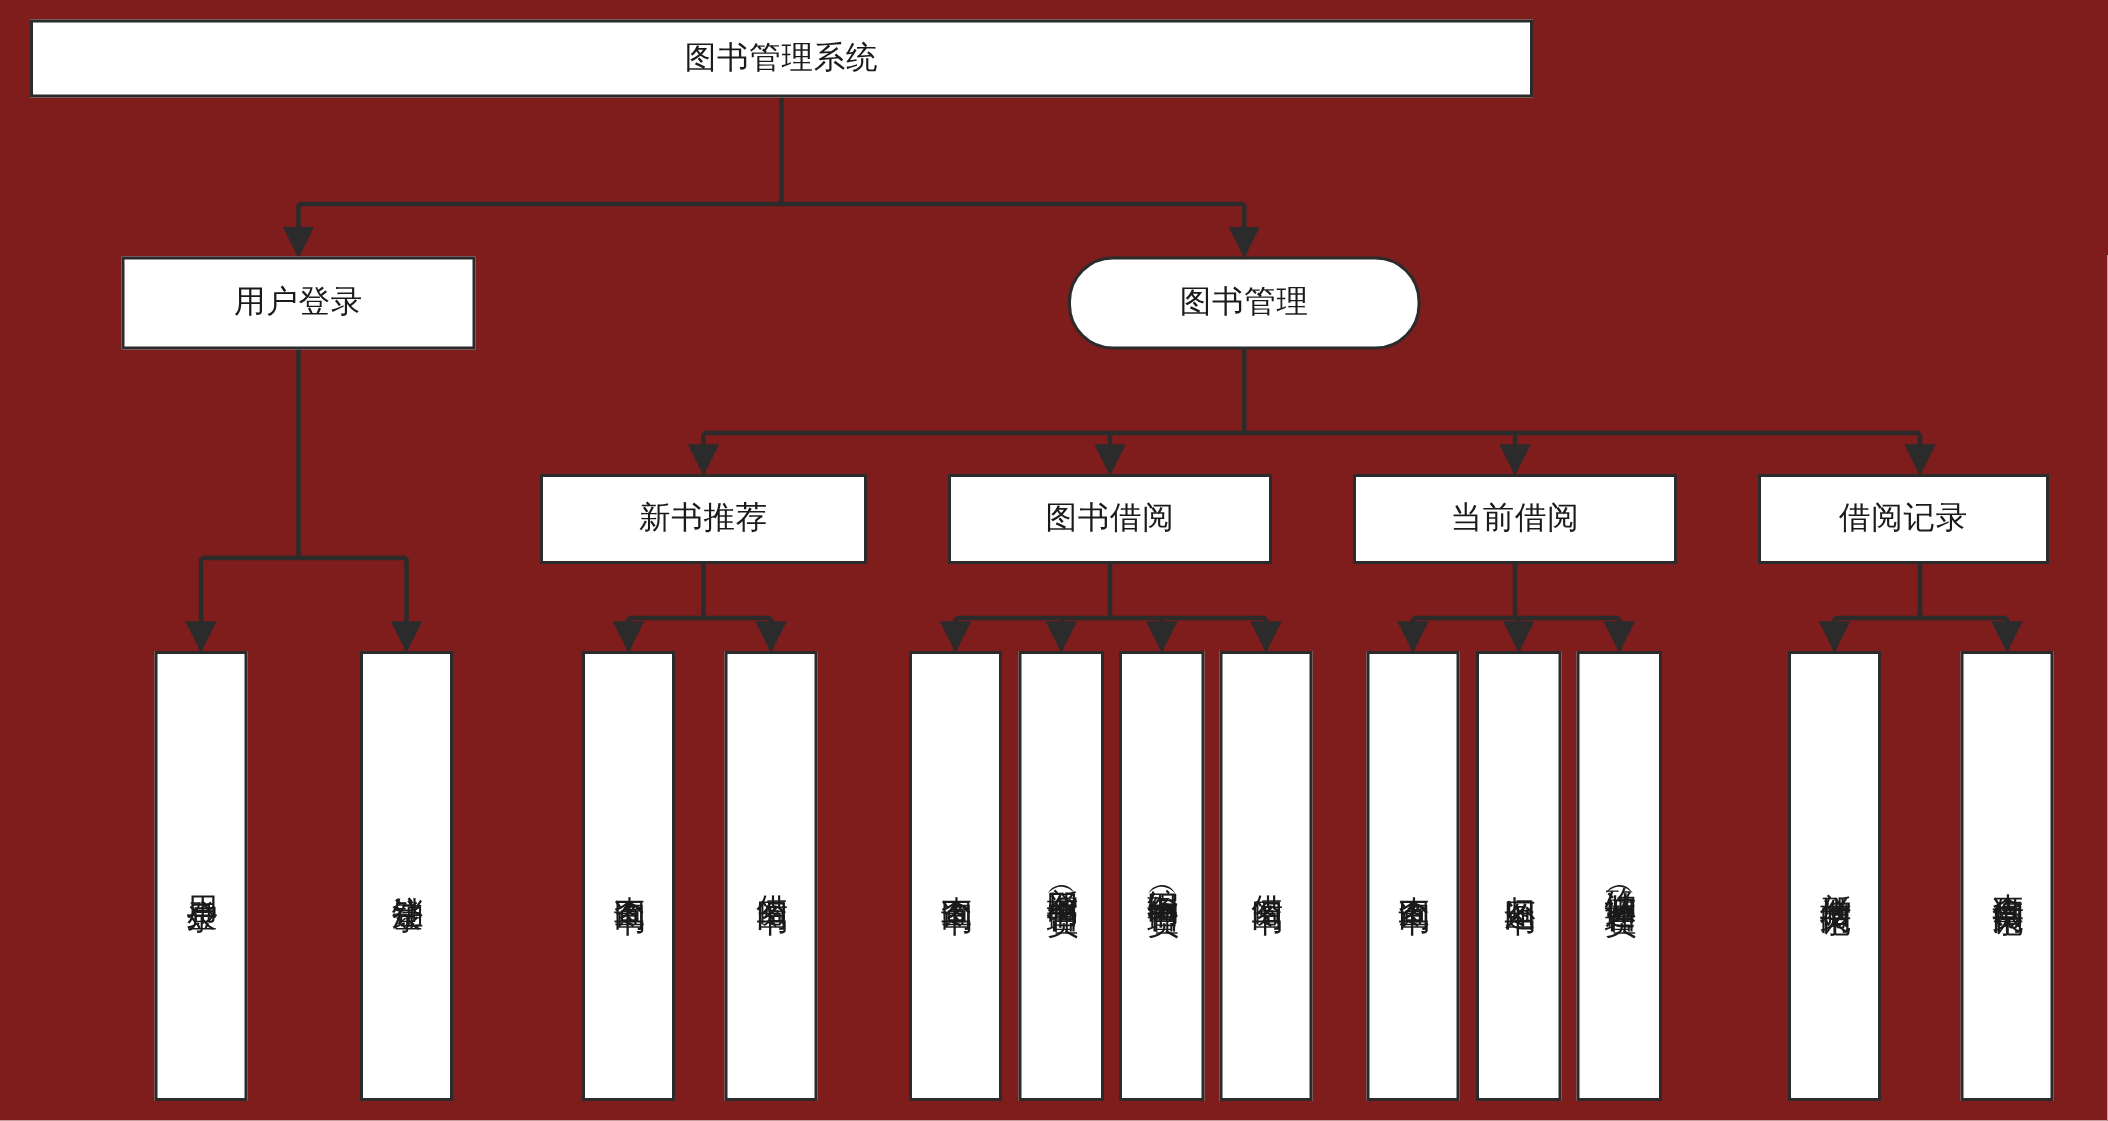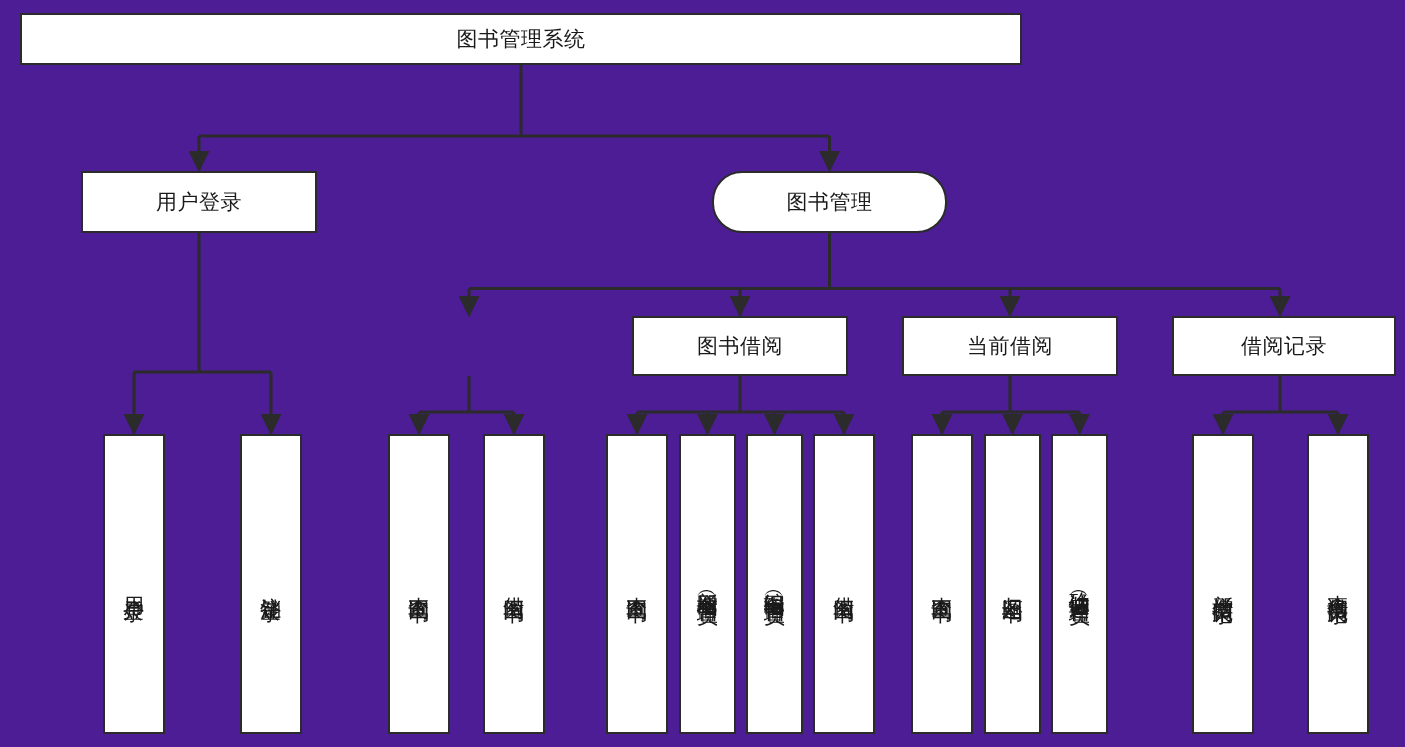"图书管理系统" #canvas { background: #4c1d95 -> #7f1d1d }
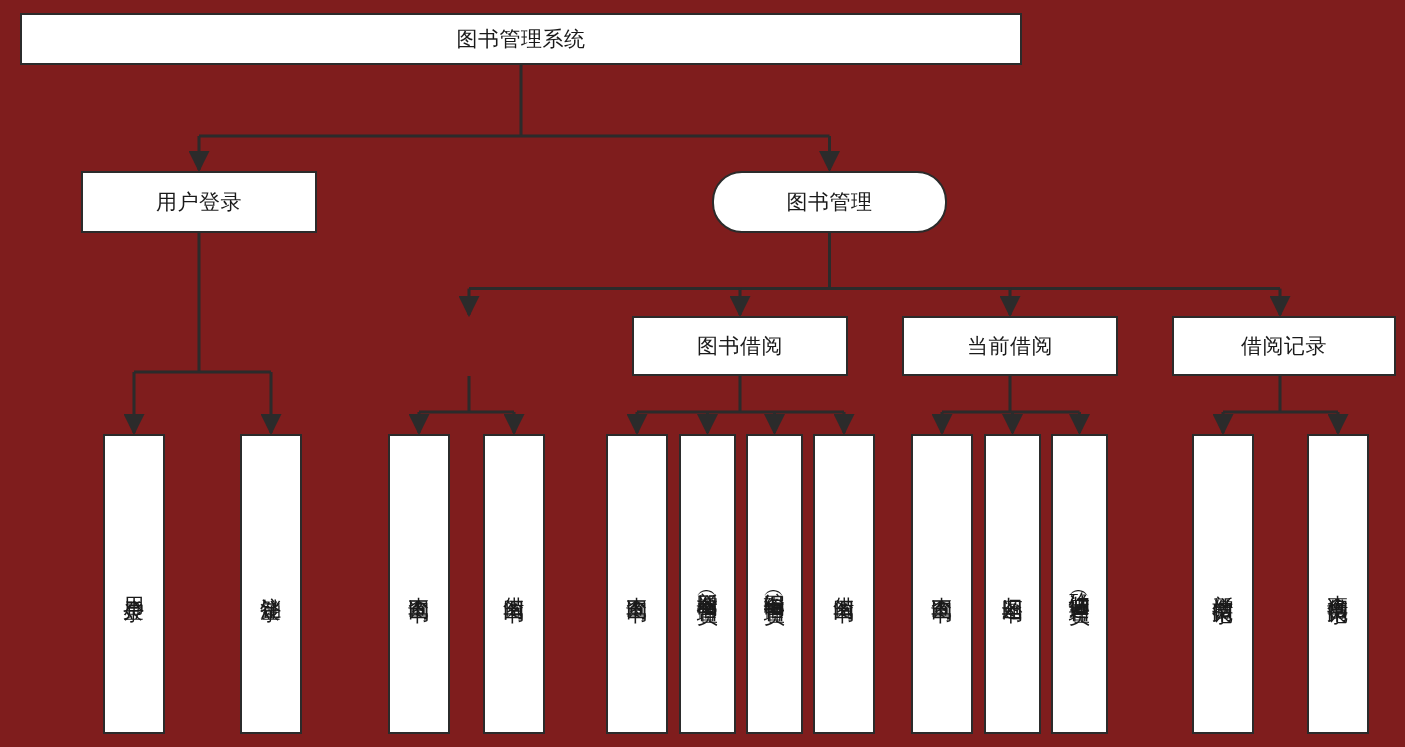"新书推荐" div.node { html: none -> <div> <span>新书推荐</span> </div> }
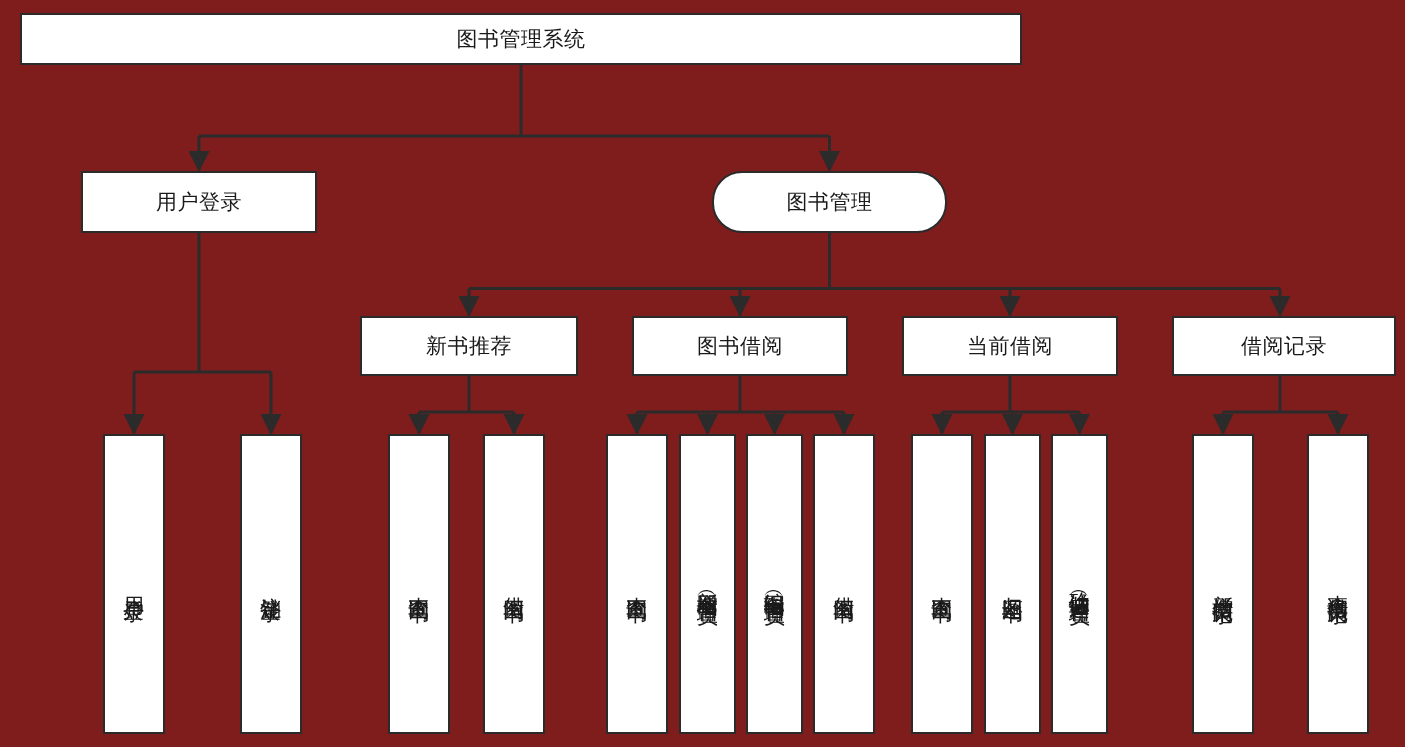"借阅记录" div.node { width: 224px -> 194px }
